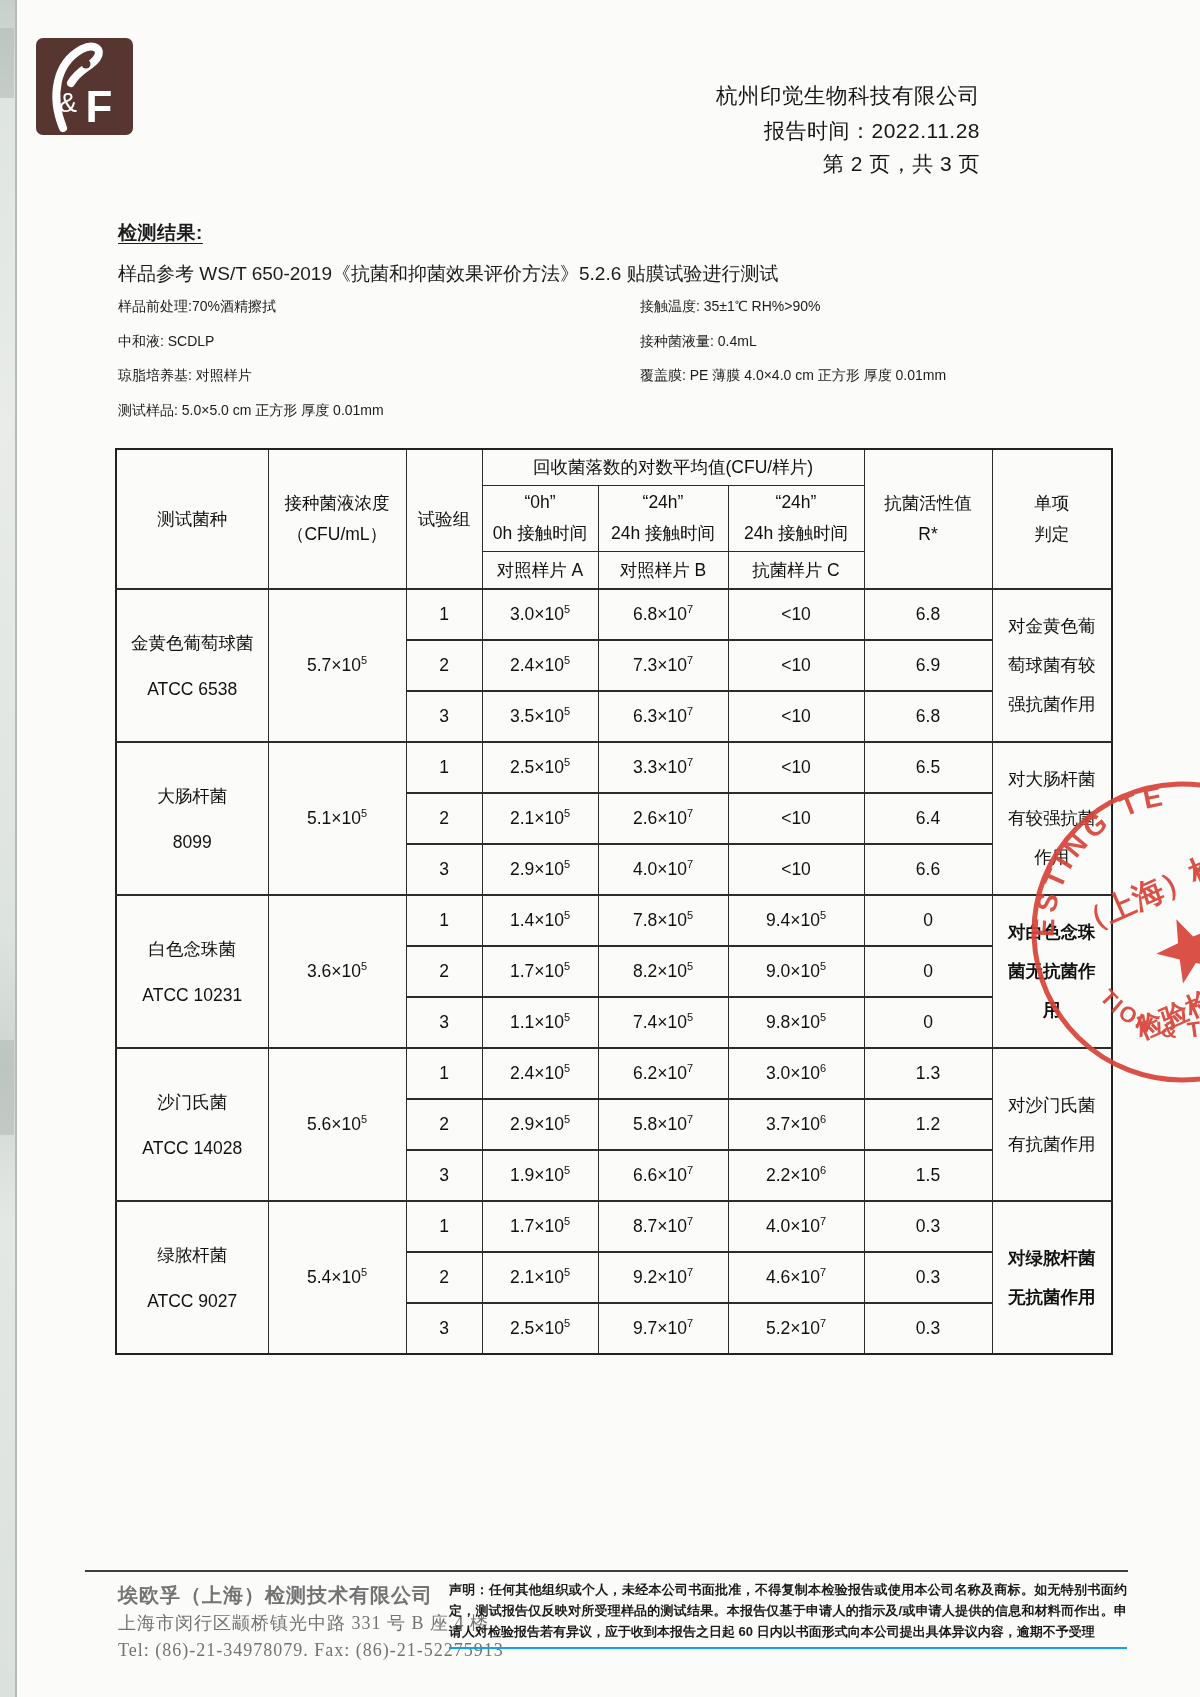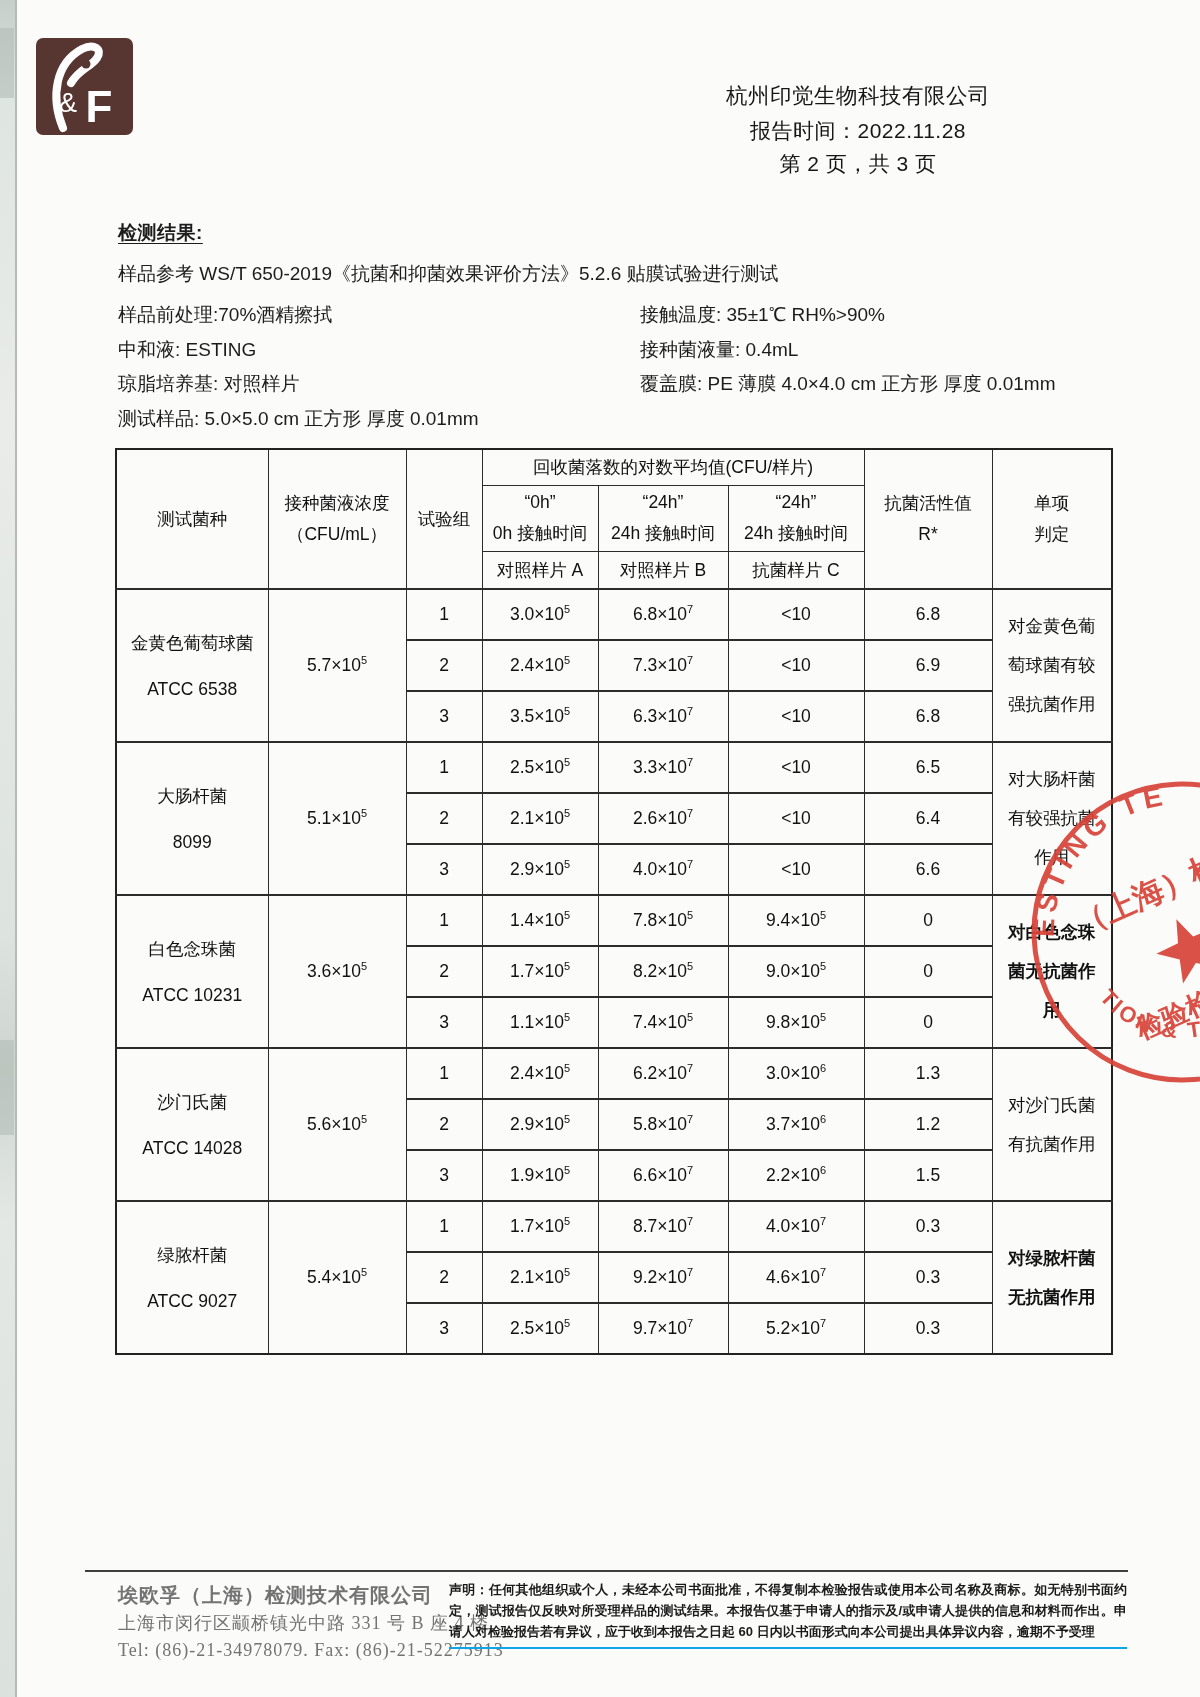"杭州印觉生物科技有限公司" .hdr { right: 210px -> 220px; text-align: center -> right }
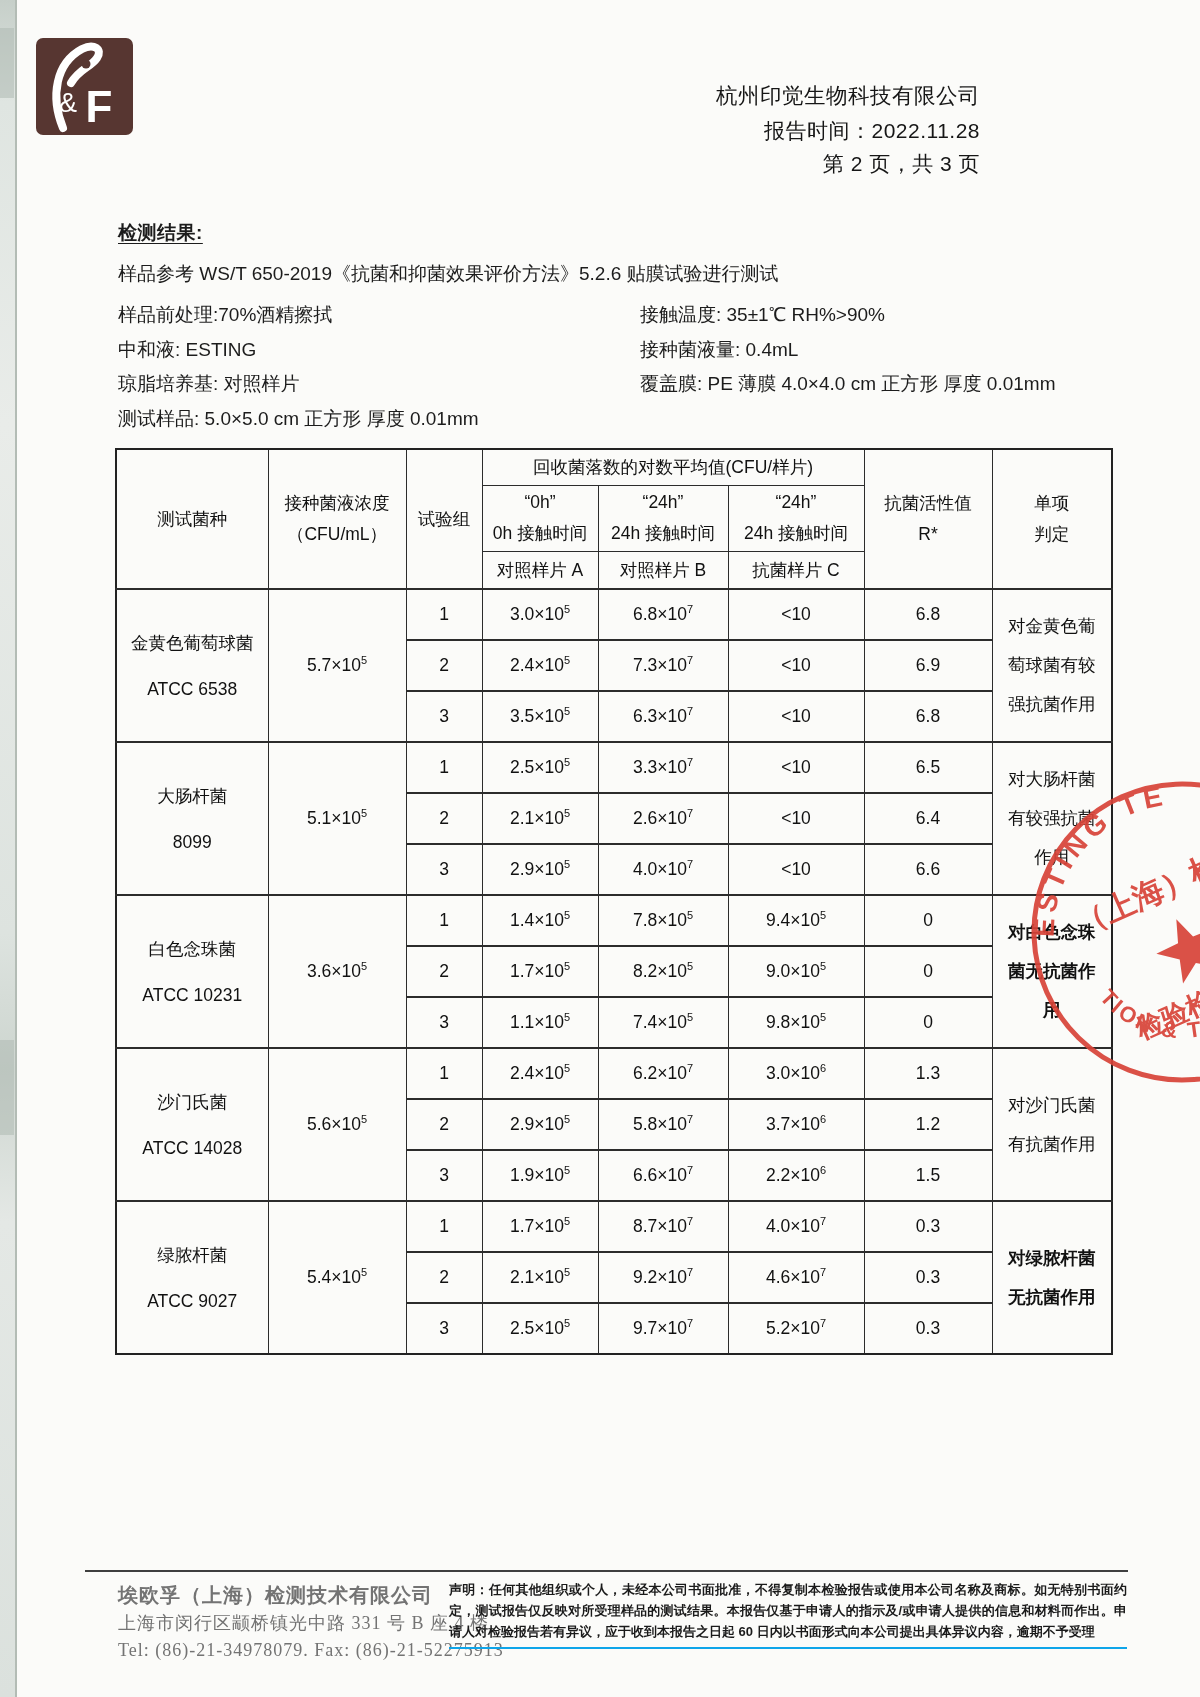"样品前处理:70%酒精擦拭" .specs { font-size: 19px -> 14px; top: 298px -> 289px }
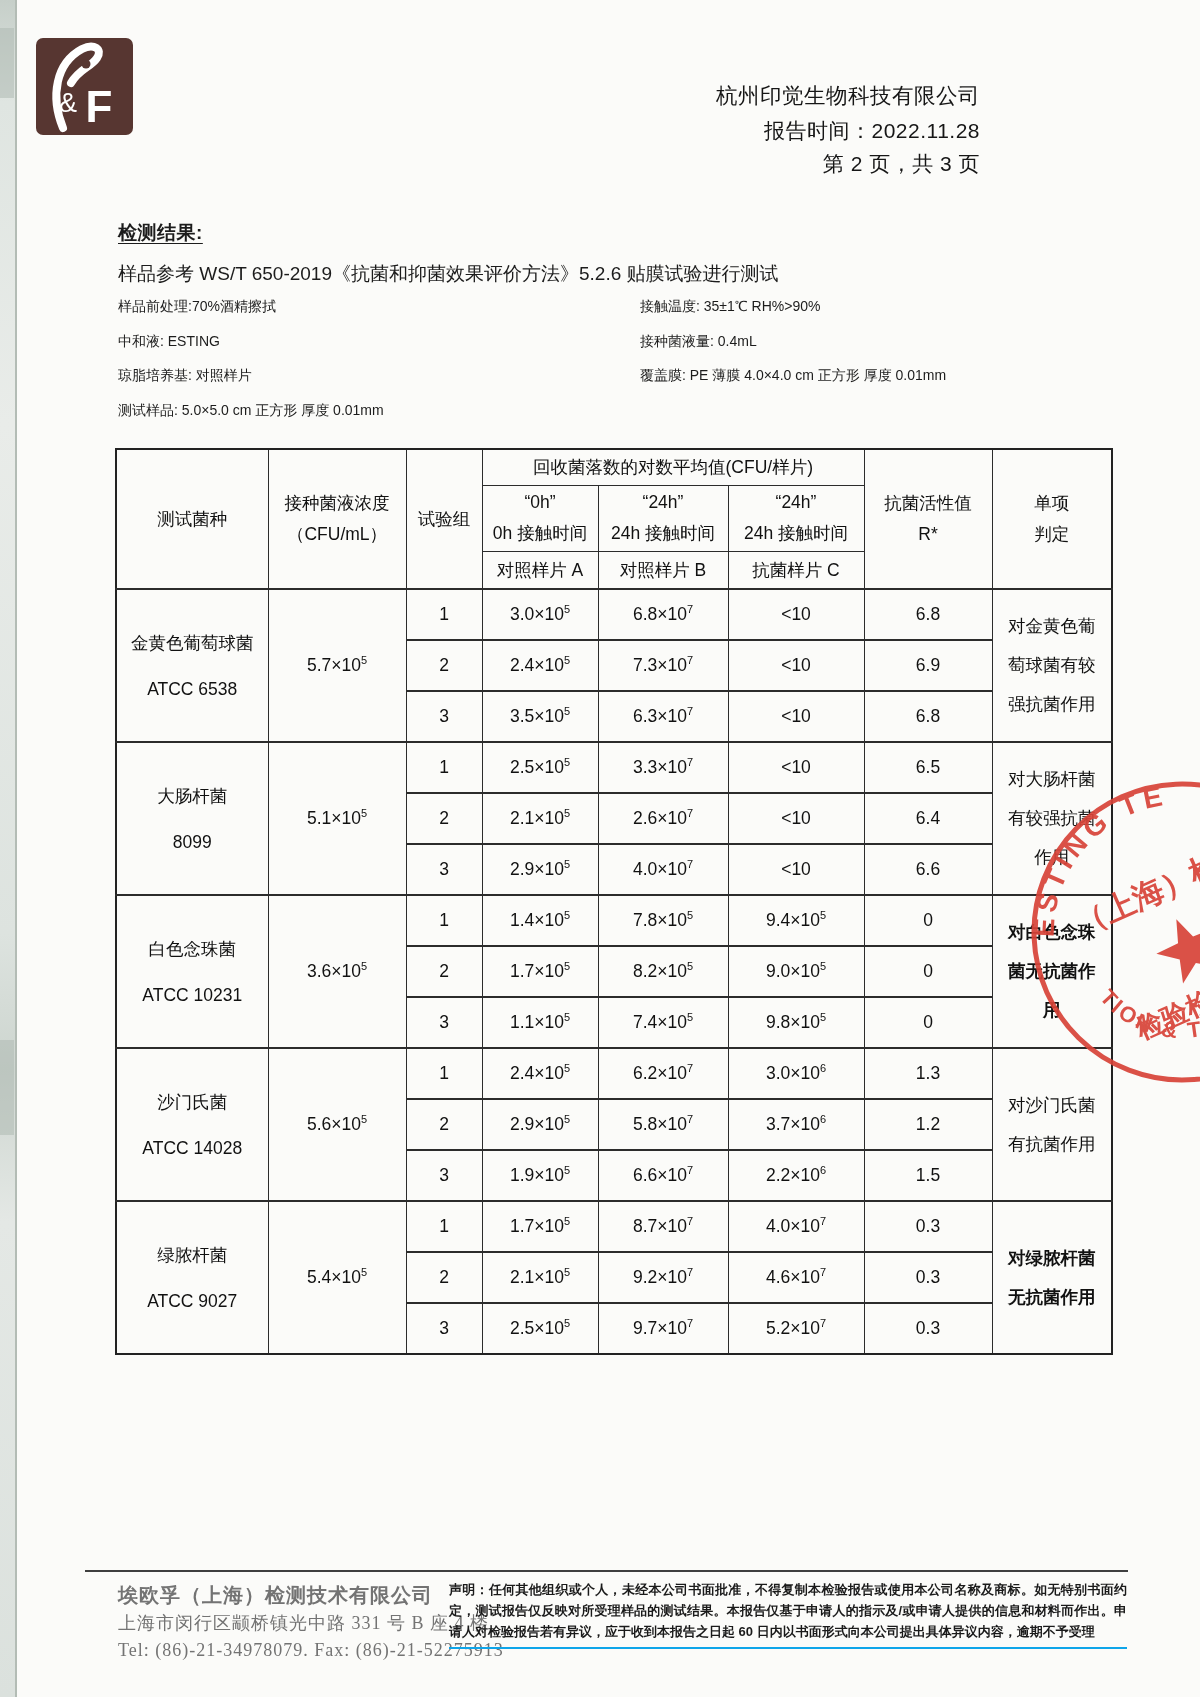"中和液: ESTING" div { text: ESTING -> SCDLP }
